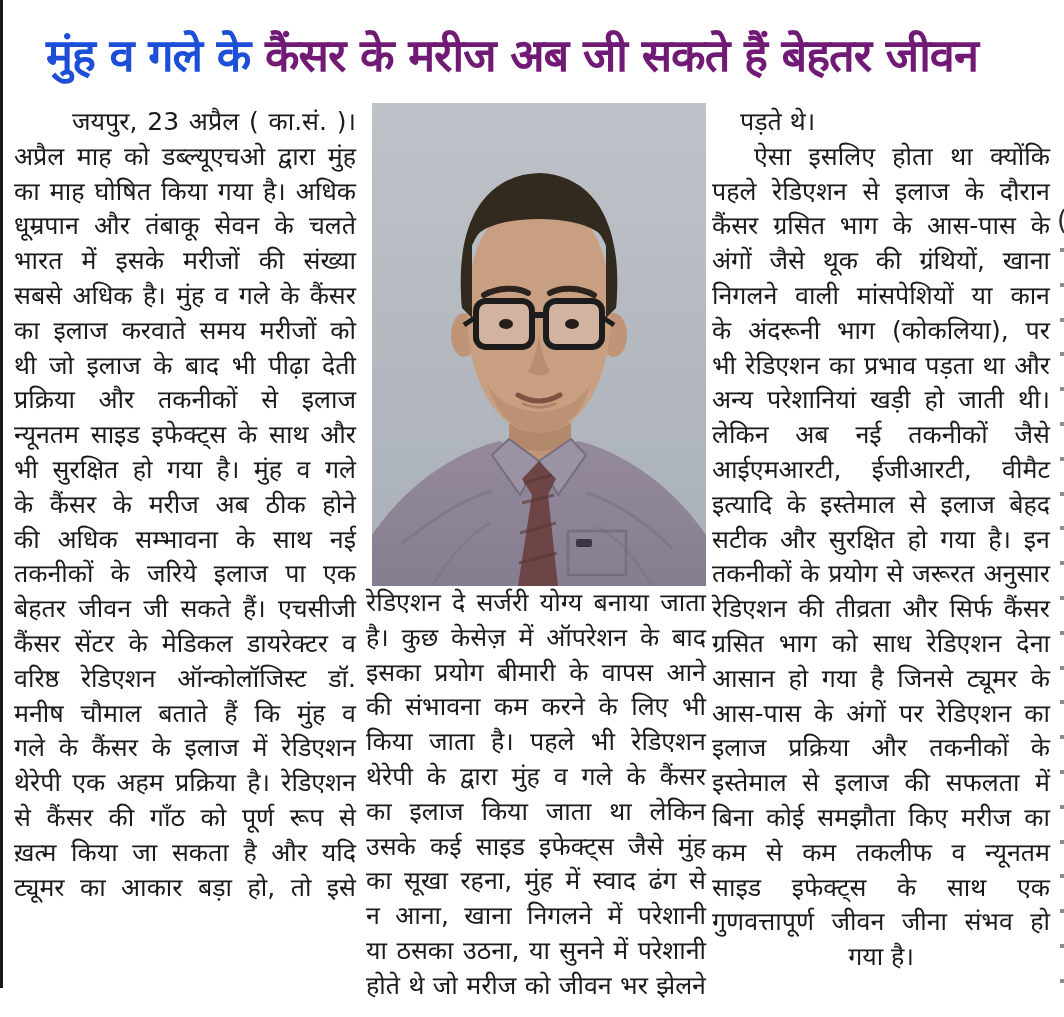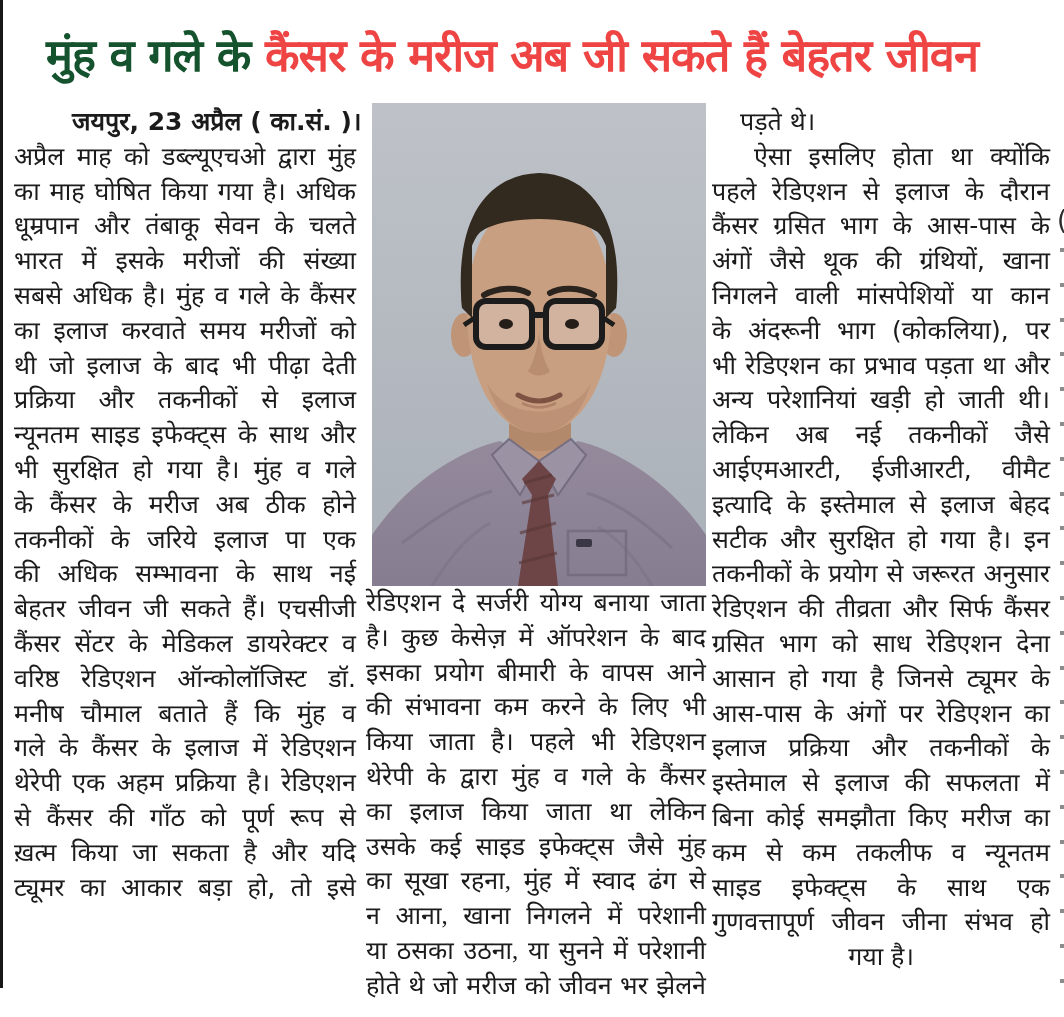"मुंह व गले के" .headline .hl-red { color: #14532d -> #1d4ed8 }
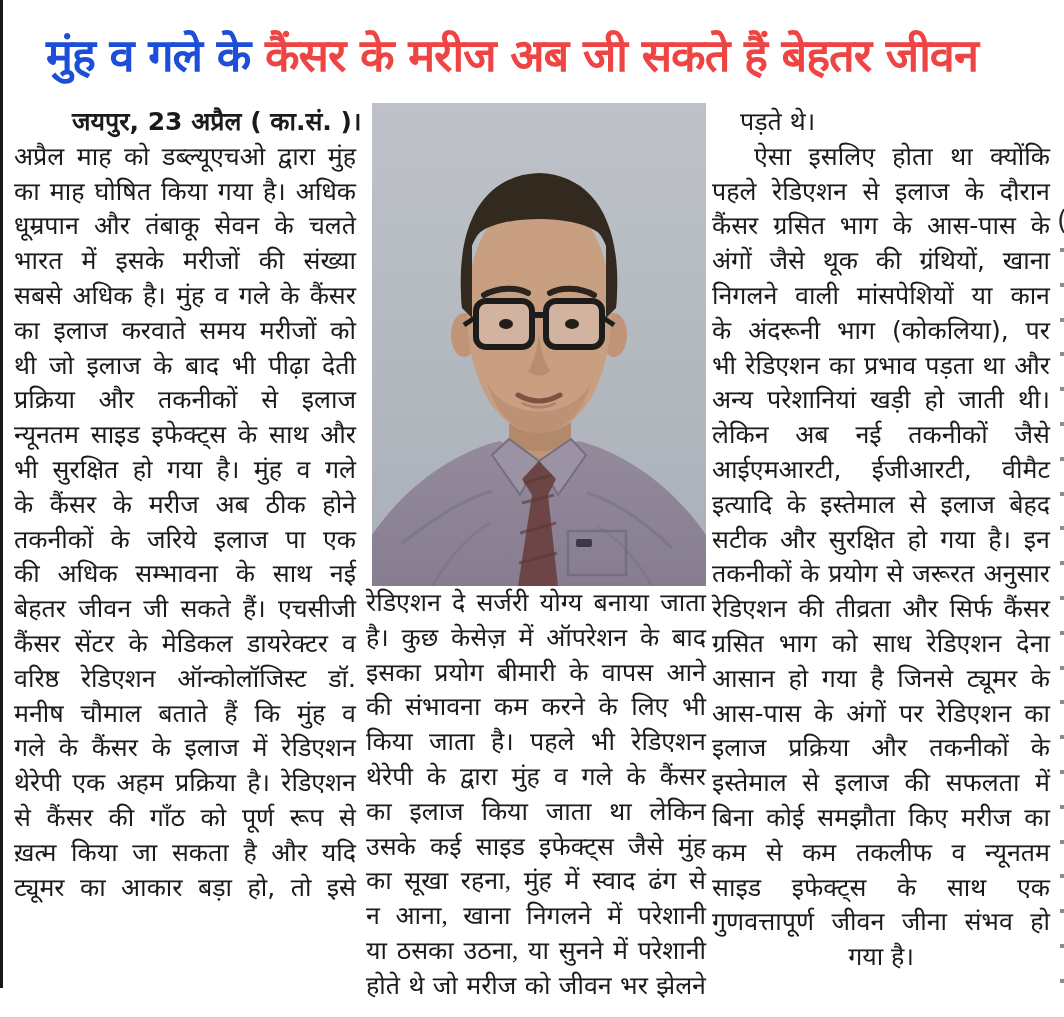"कैंसर के मरीज अब जी" .headline .hl-black { color: #ef4444 -> #701a75 }
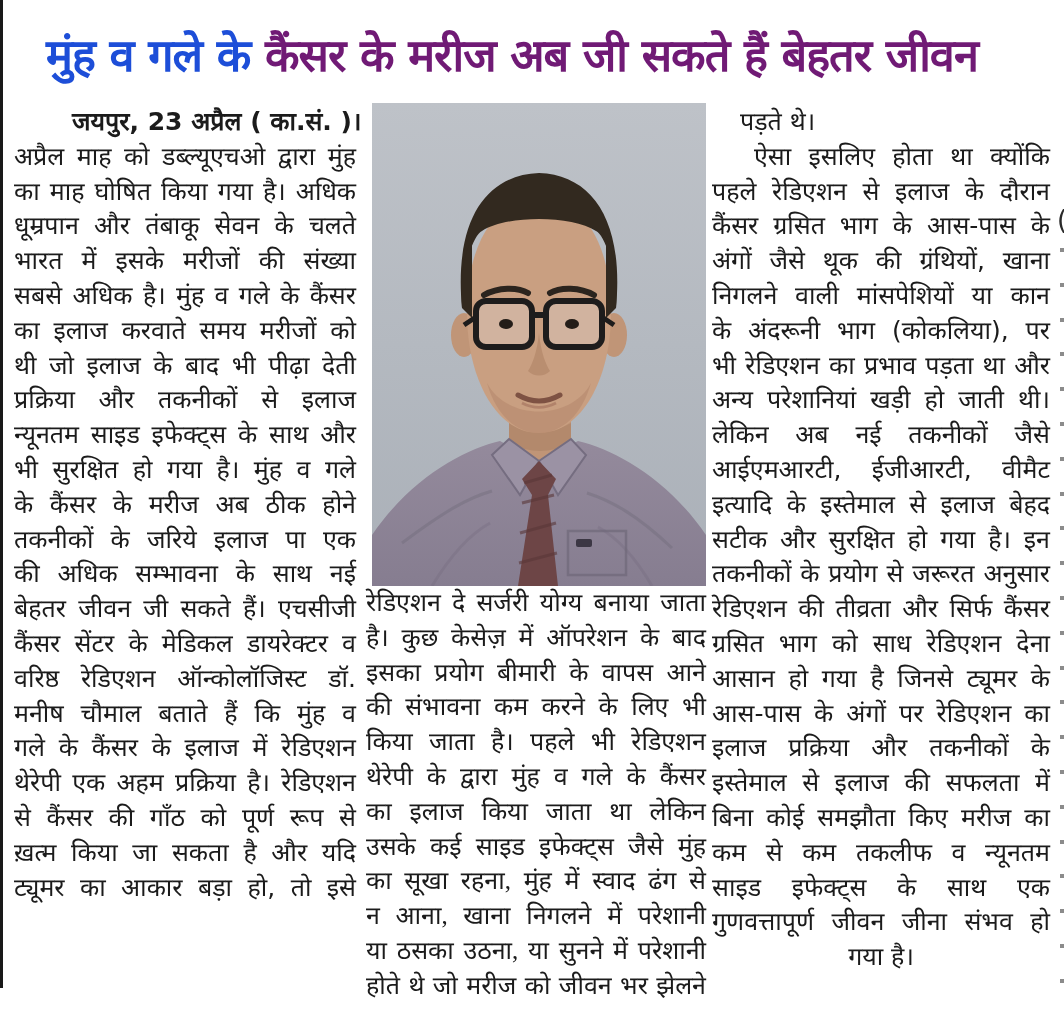"जयपुर, 23 अप्रैल ( का.सं." .dateline { font-weight: 700 -> 400 }
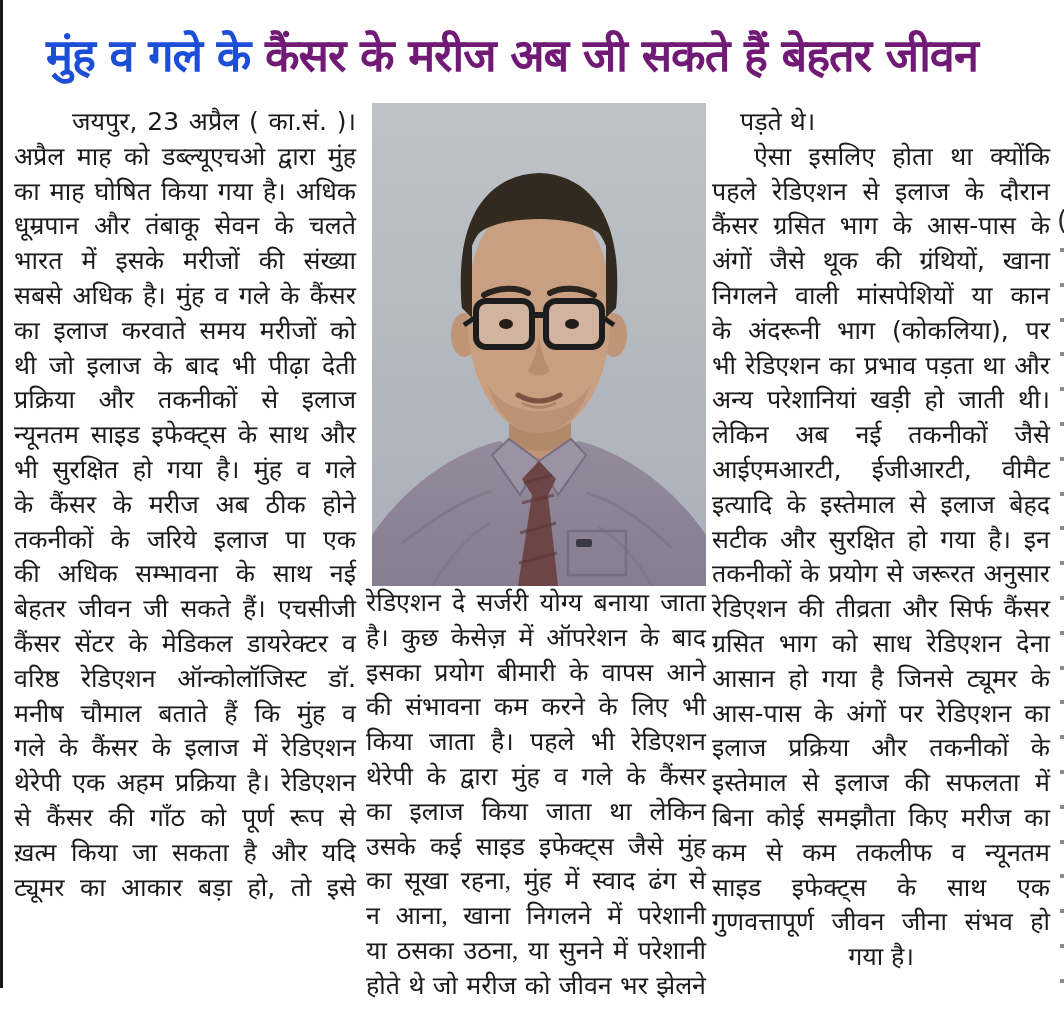"तकनीकों के जरिये इलाज पा" div.line { order: before "की अधिक सम्भावना के साथ" -> after "की अधिक सम्भावना के साथ" }
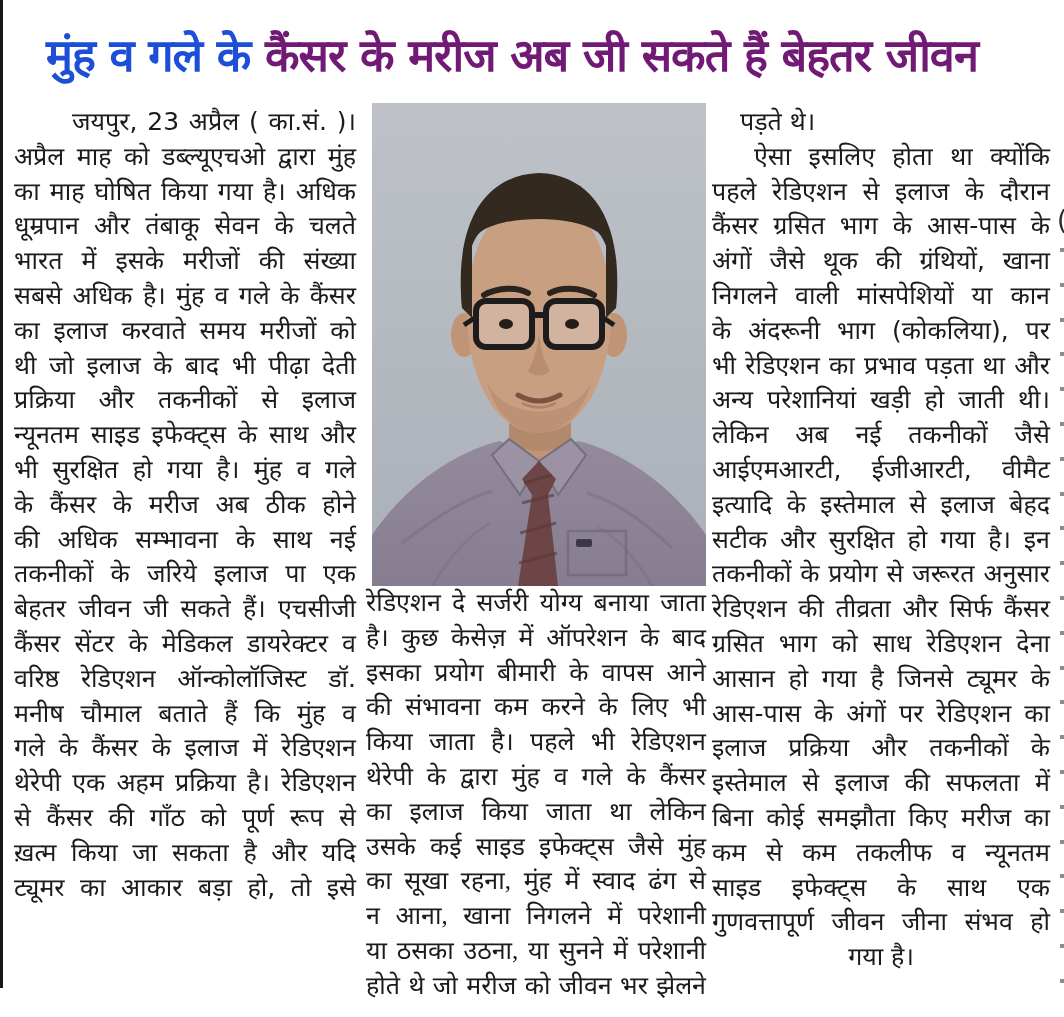"रेडिएशन दे सर्जरी योग्य बनाया" .col2-text { font-family: Liberation Serif, serif -> none }
